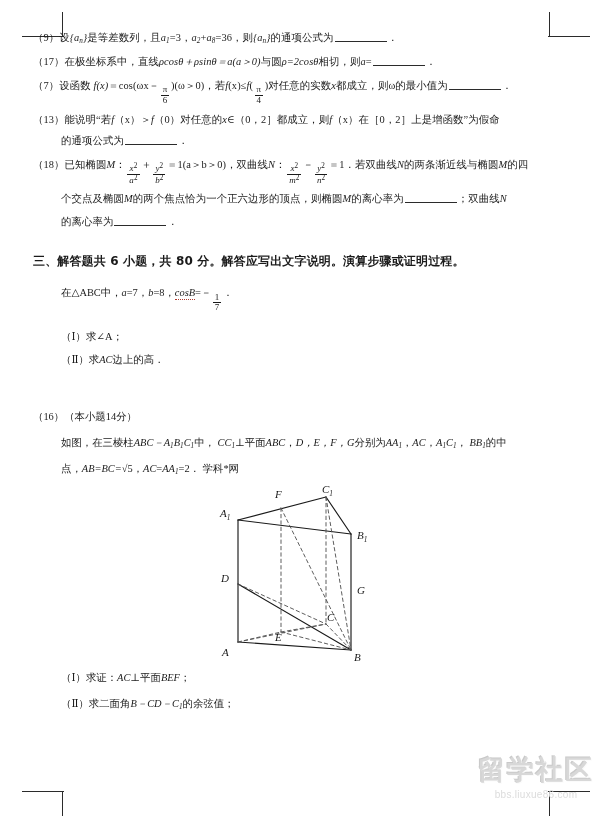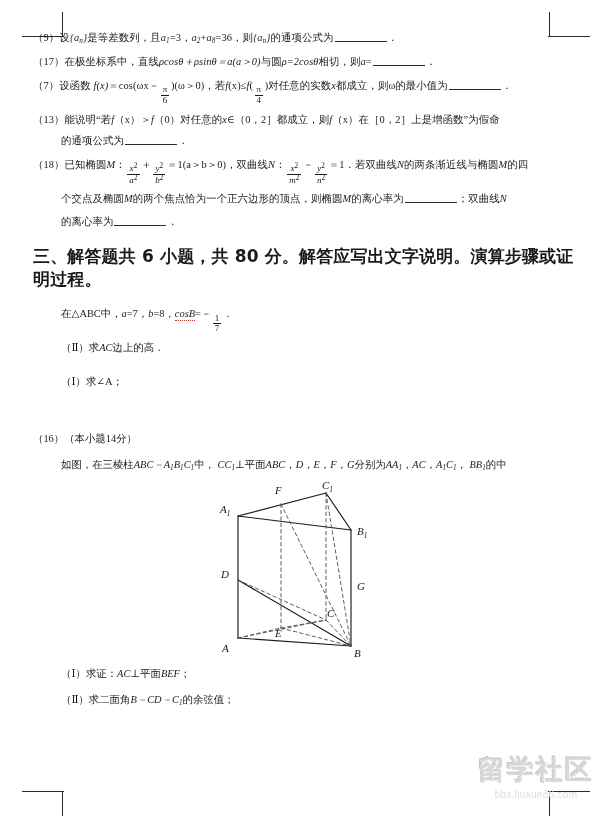"三、解答题共 6 小题，共 80 分。解答应写出文字说明。演算步骤或证明过程。" .section-head { font-size: 17px -> 12px; margin: 14px 0 14px 0 -> 22px 0 14px 0 }
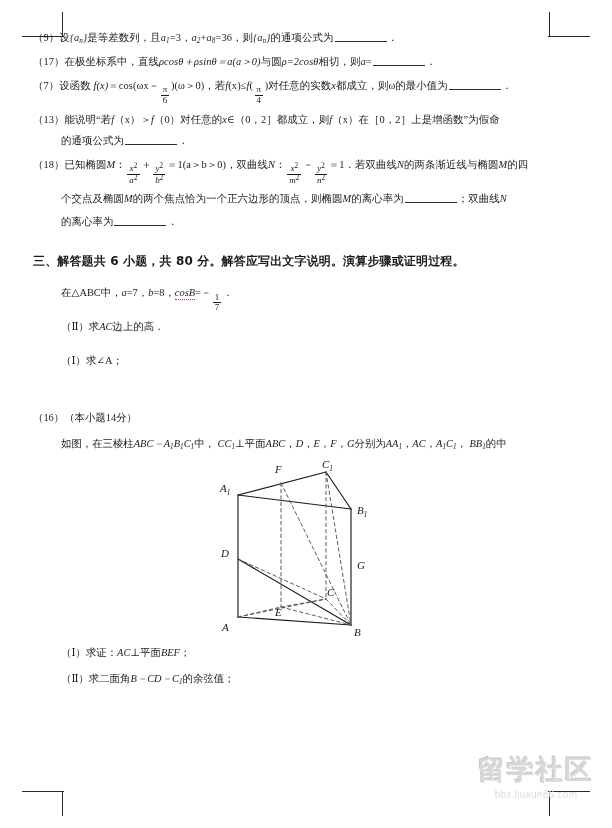"（Ⅱ）求AC边上的高．" div.roman { order: before "（Ⅰ）求∠A；" -> after "（Ⅰ）求∠A；" }
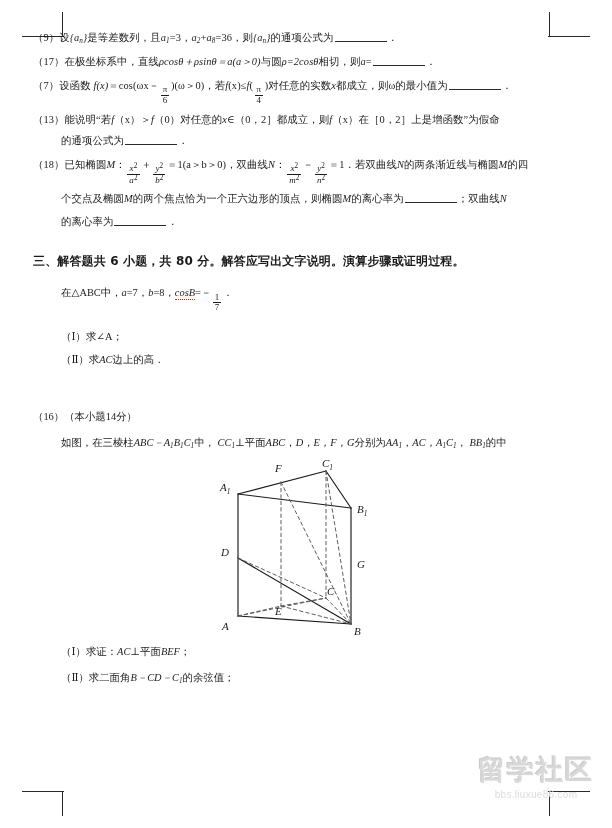"点，AB=BC=√5，AC=AA1=2． 学科*网" div.body-line { html: none -> <div> <span>点，</span><span>AB=BC=</span><span>√5</span><span>，</span><span>AC</span><span>=</span><span>AA</span><span>1</span><span>=2．</span>&nbsp;<span>学科*网</span> </div> }
